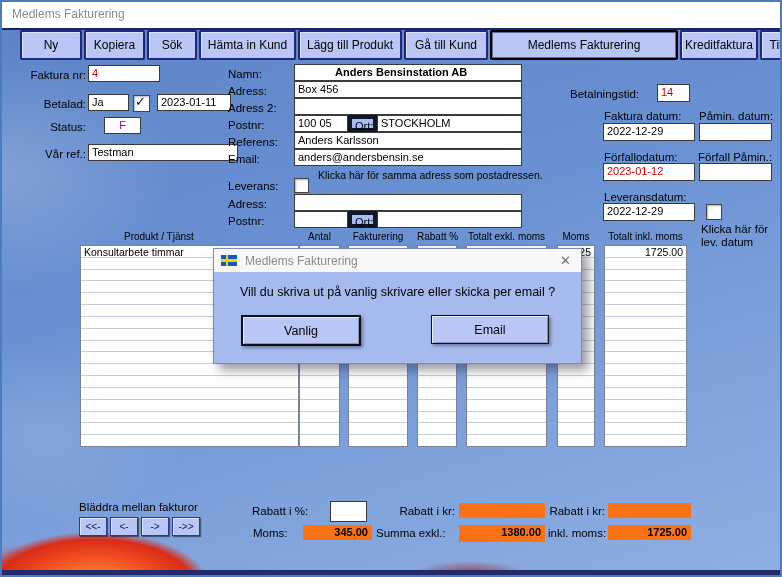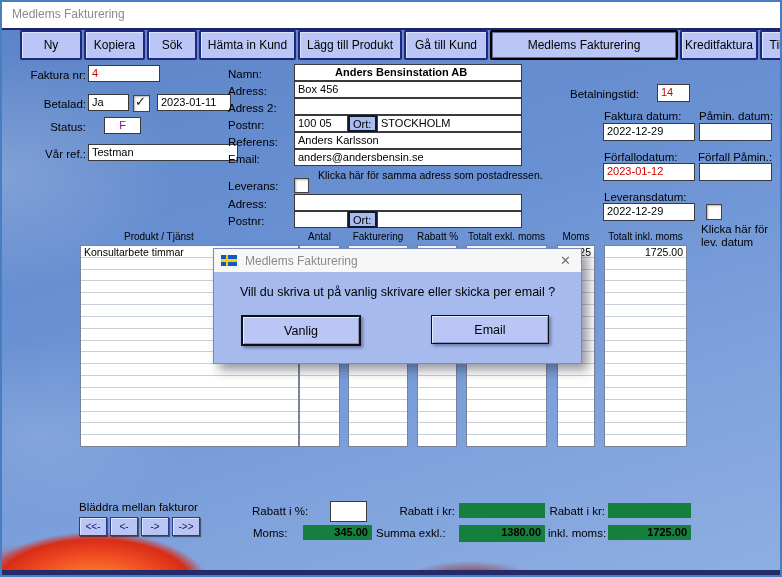"Ort:" .ortlbl { border: 2px solid #0f172a -> 4px solid #0f172a }
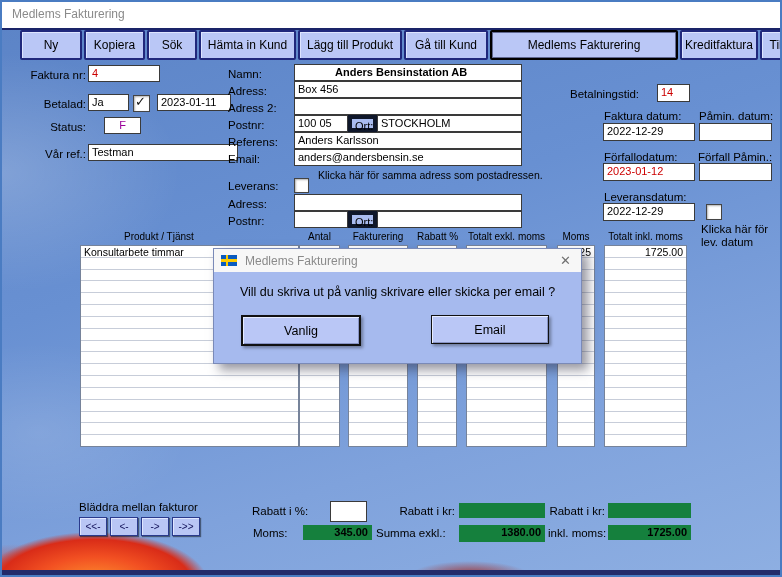"345.00" .sum { background: #15803d -> #f97316 }
